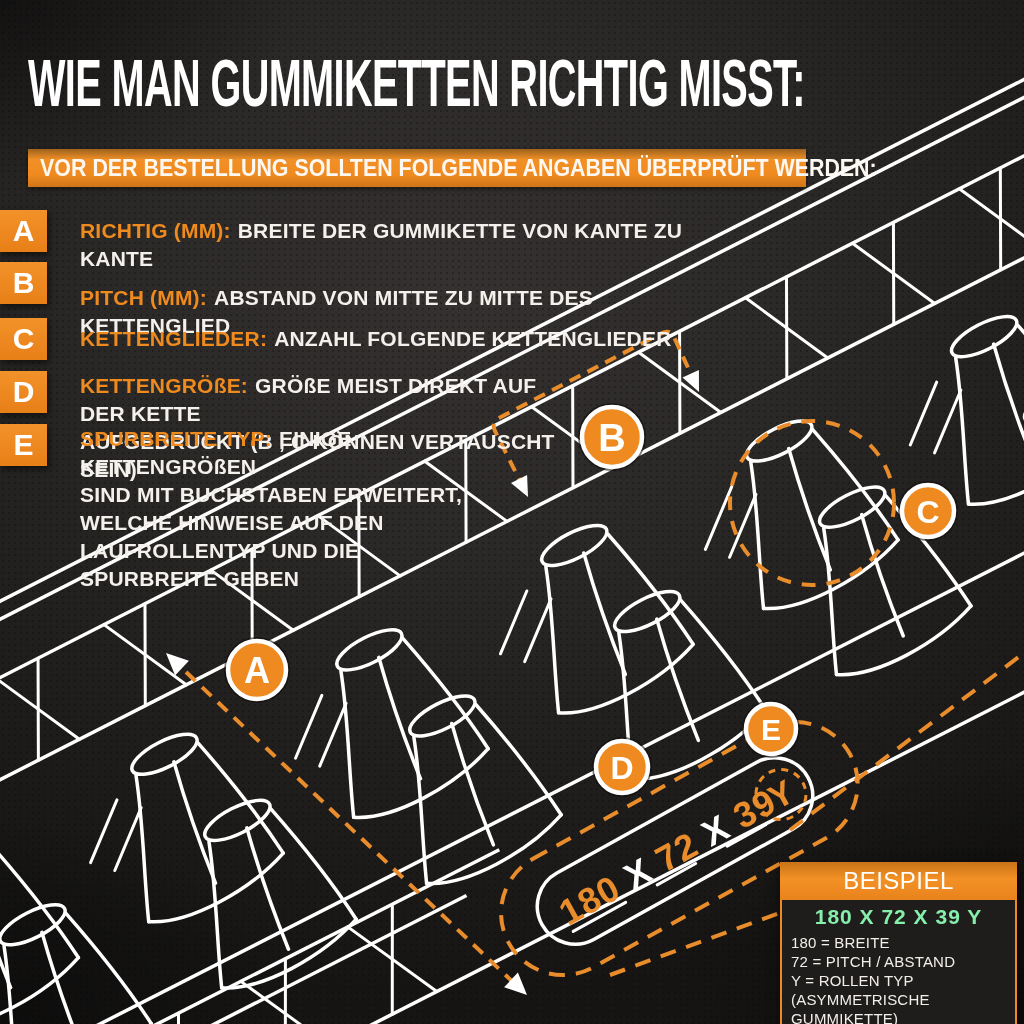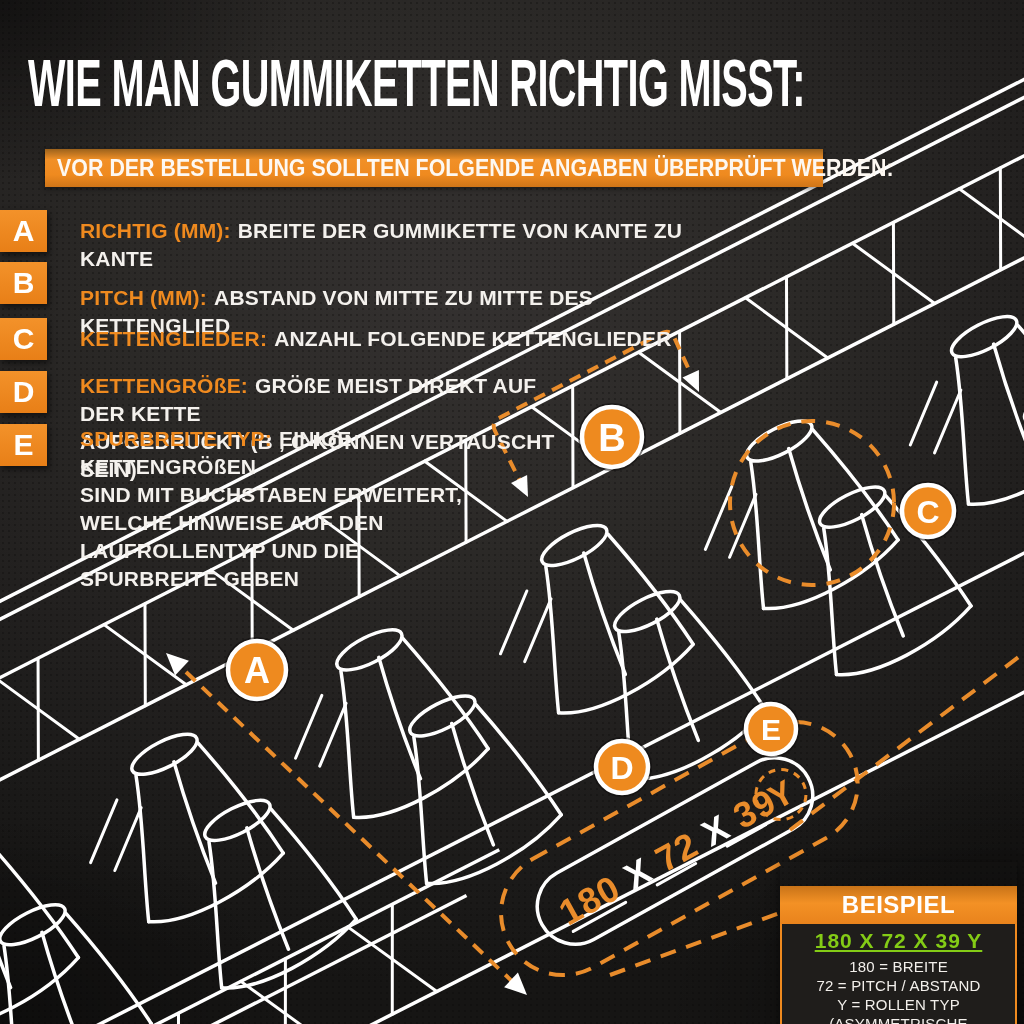"VOR DER BESTELLUNG SOLLTEN FOLGENDE" .banner { margin-left: 17px -> none }
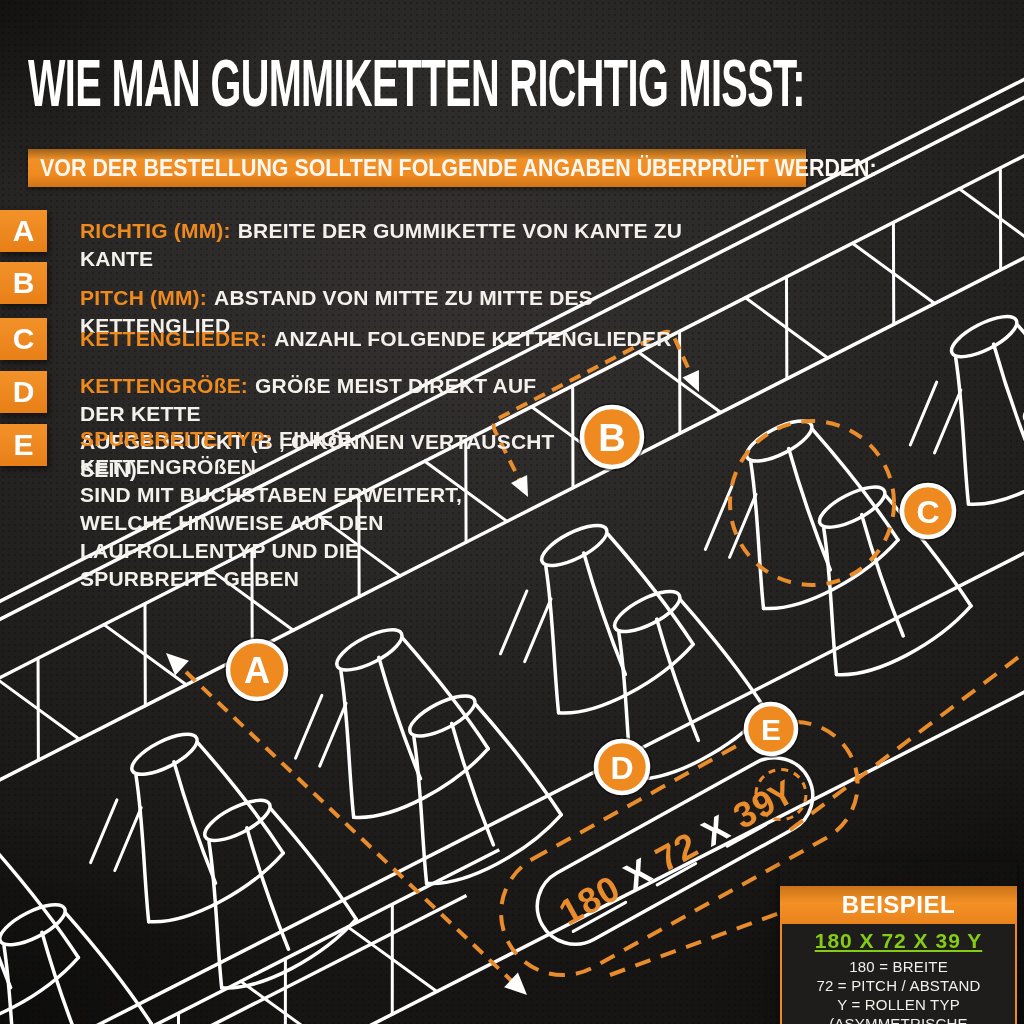"BEISPIEL" .example-header { font-weight: 700 -> 400; margin-top: 24px -> none }
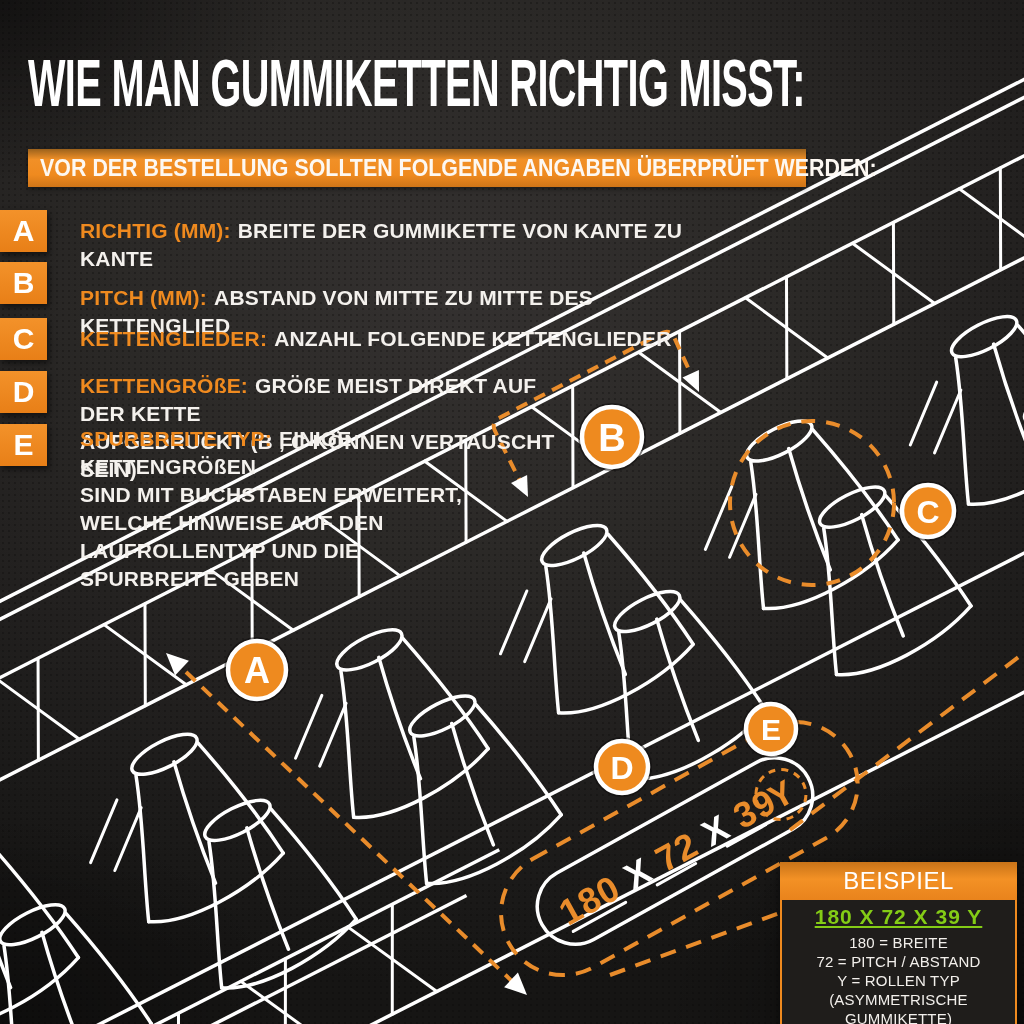"180 X 72 X 39 Y" .example-code { color: #84cc16 -> #86efac; text-decoration: underline -> none }
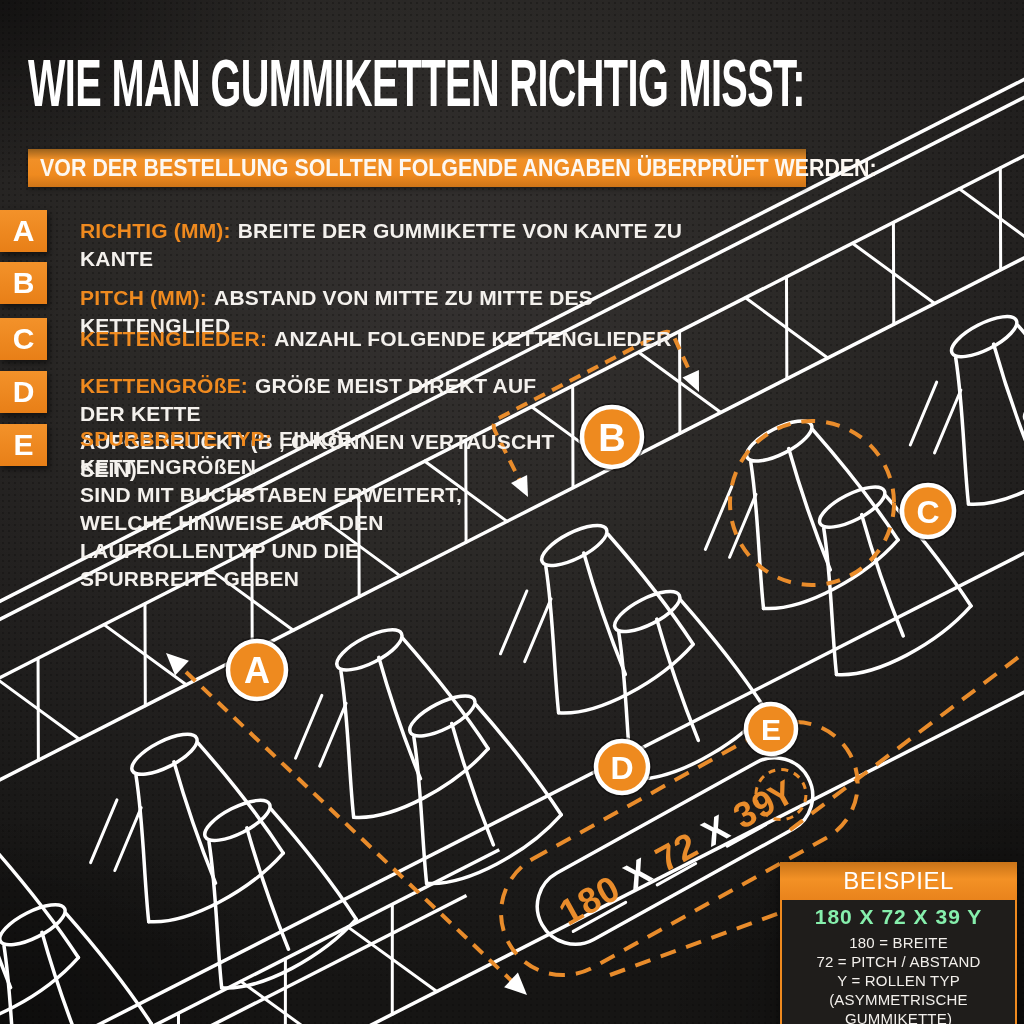"180 = BREITE" .example-line { text-align: center -> none }
